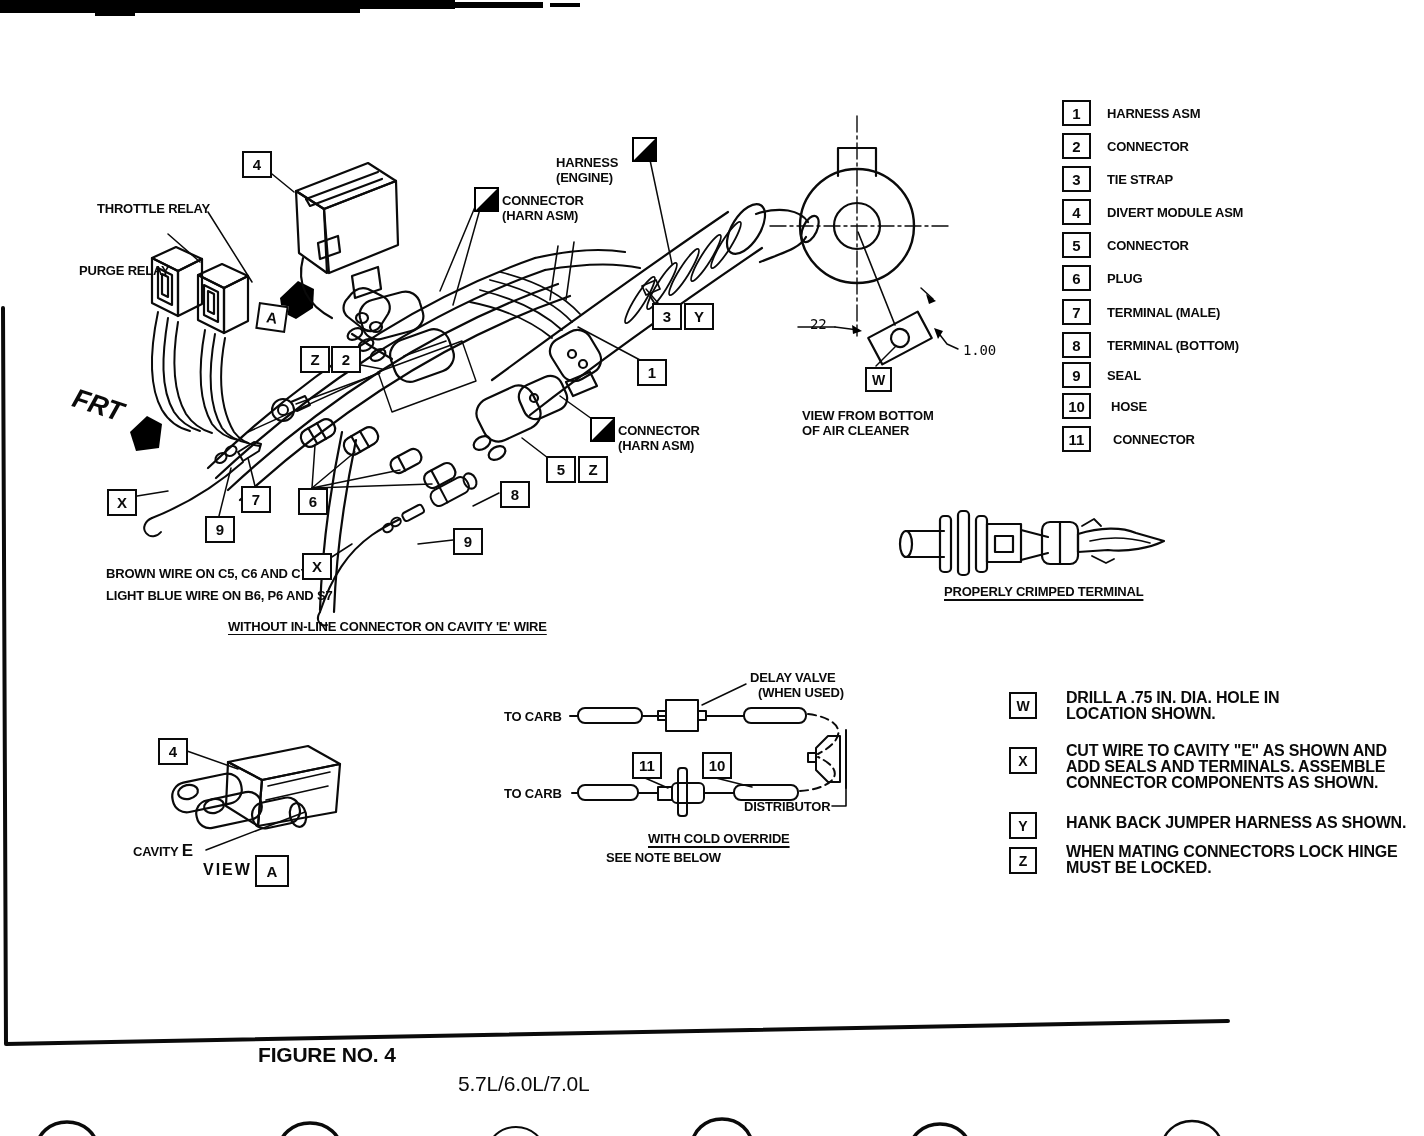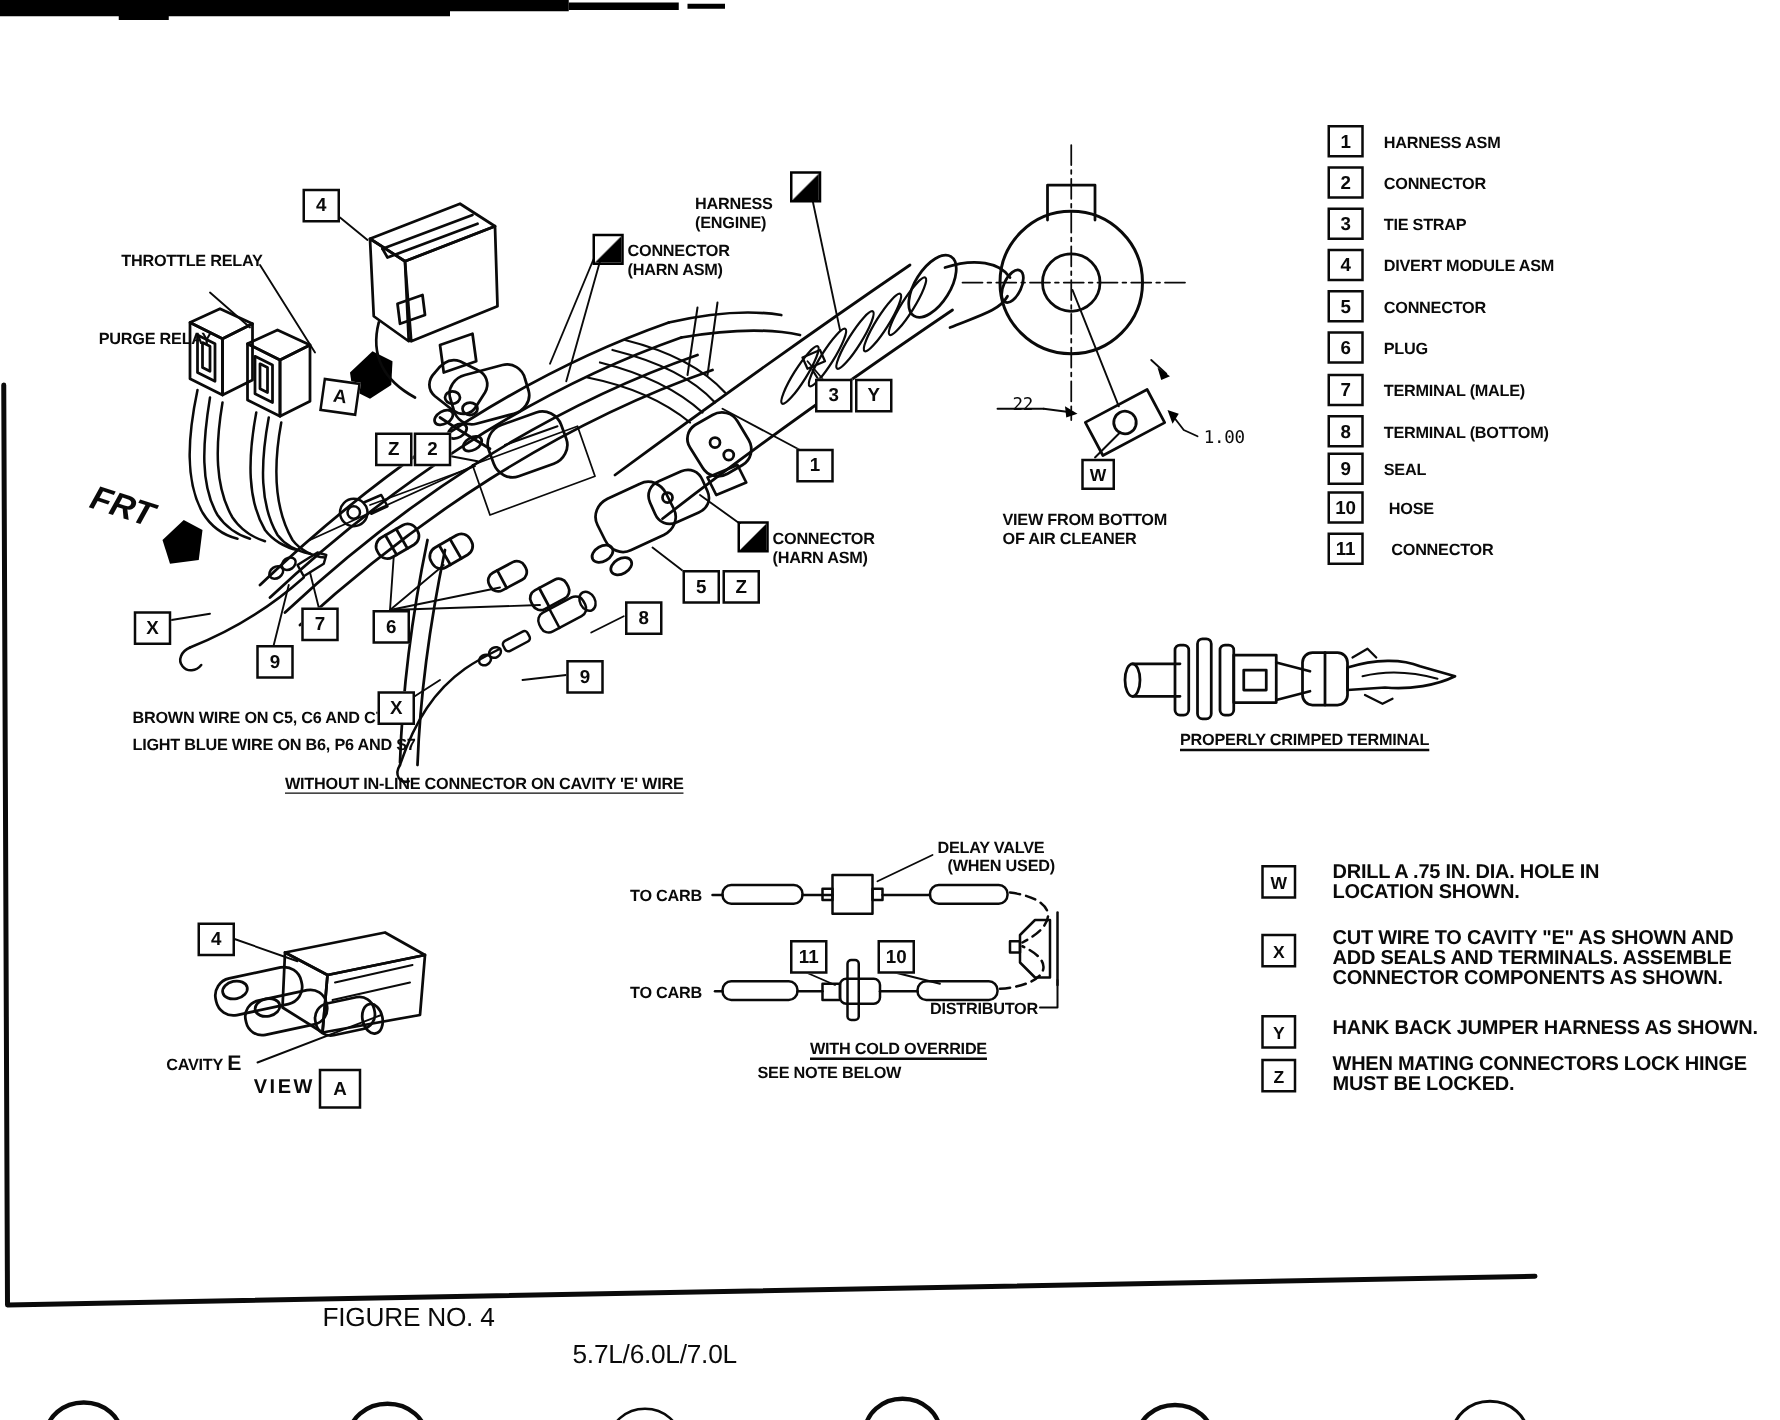"FIGURE NO. 4" div.cap { font-weight: 400 -> 700 }
